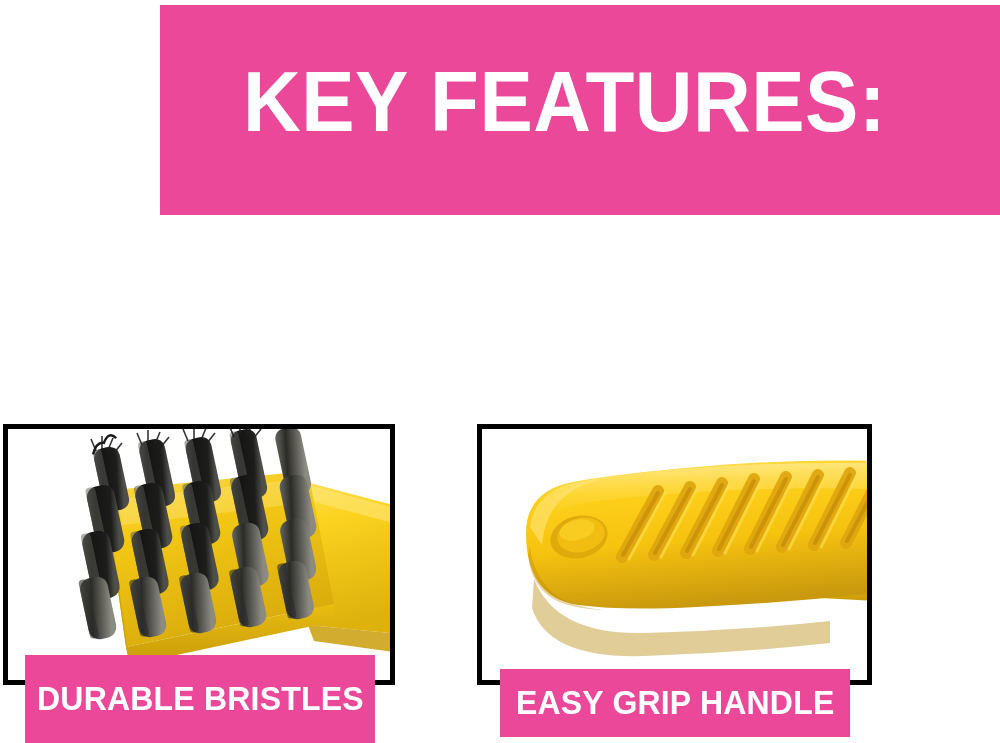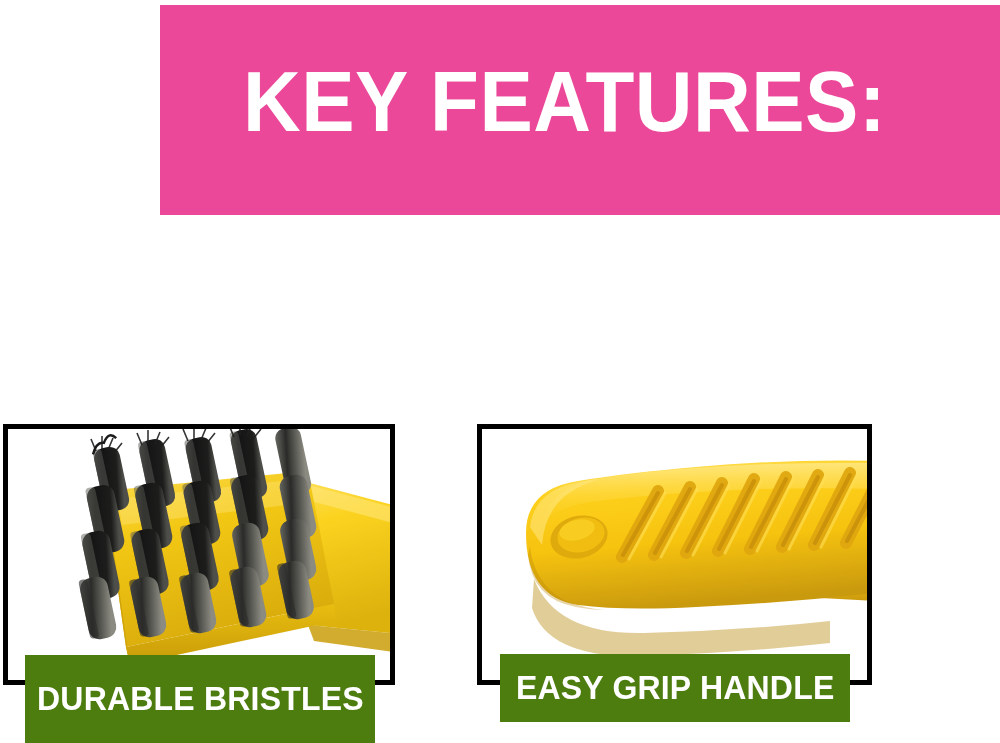"DURABLE BRISTLES" .panel-caption { background: #4d7c0f -> #ec4899 }
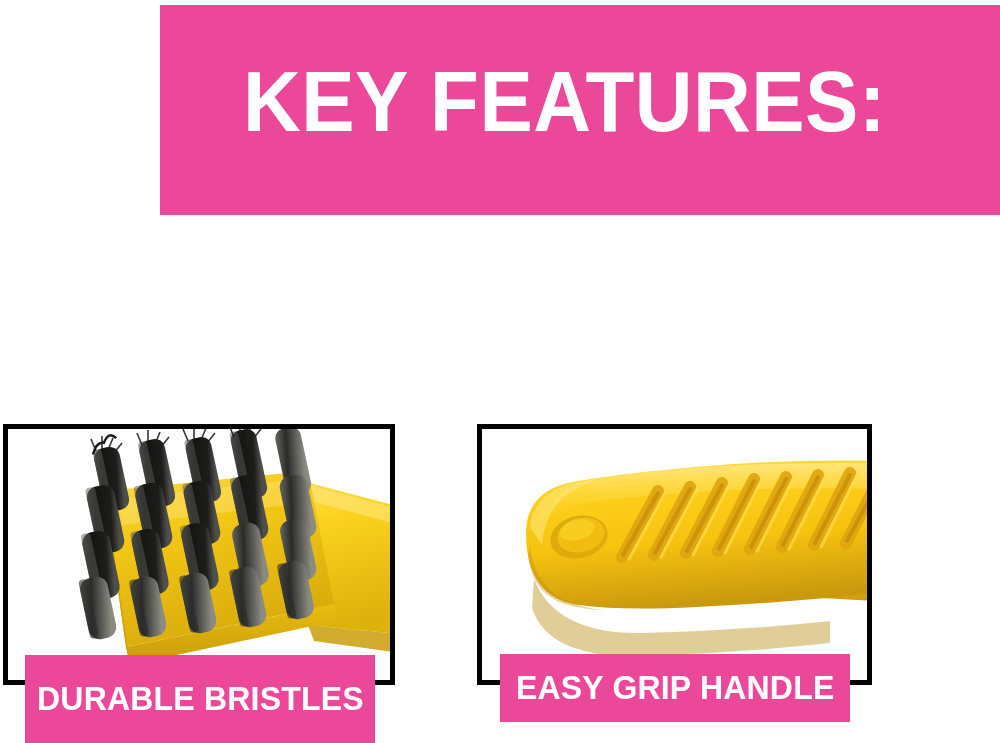"EASY GRIP HANDLE" #panel-handle .panel-caption { top: 230px -> 245px }
